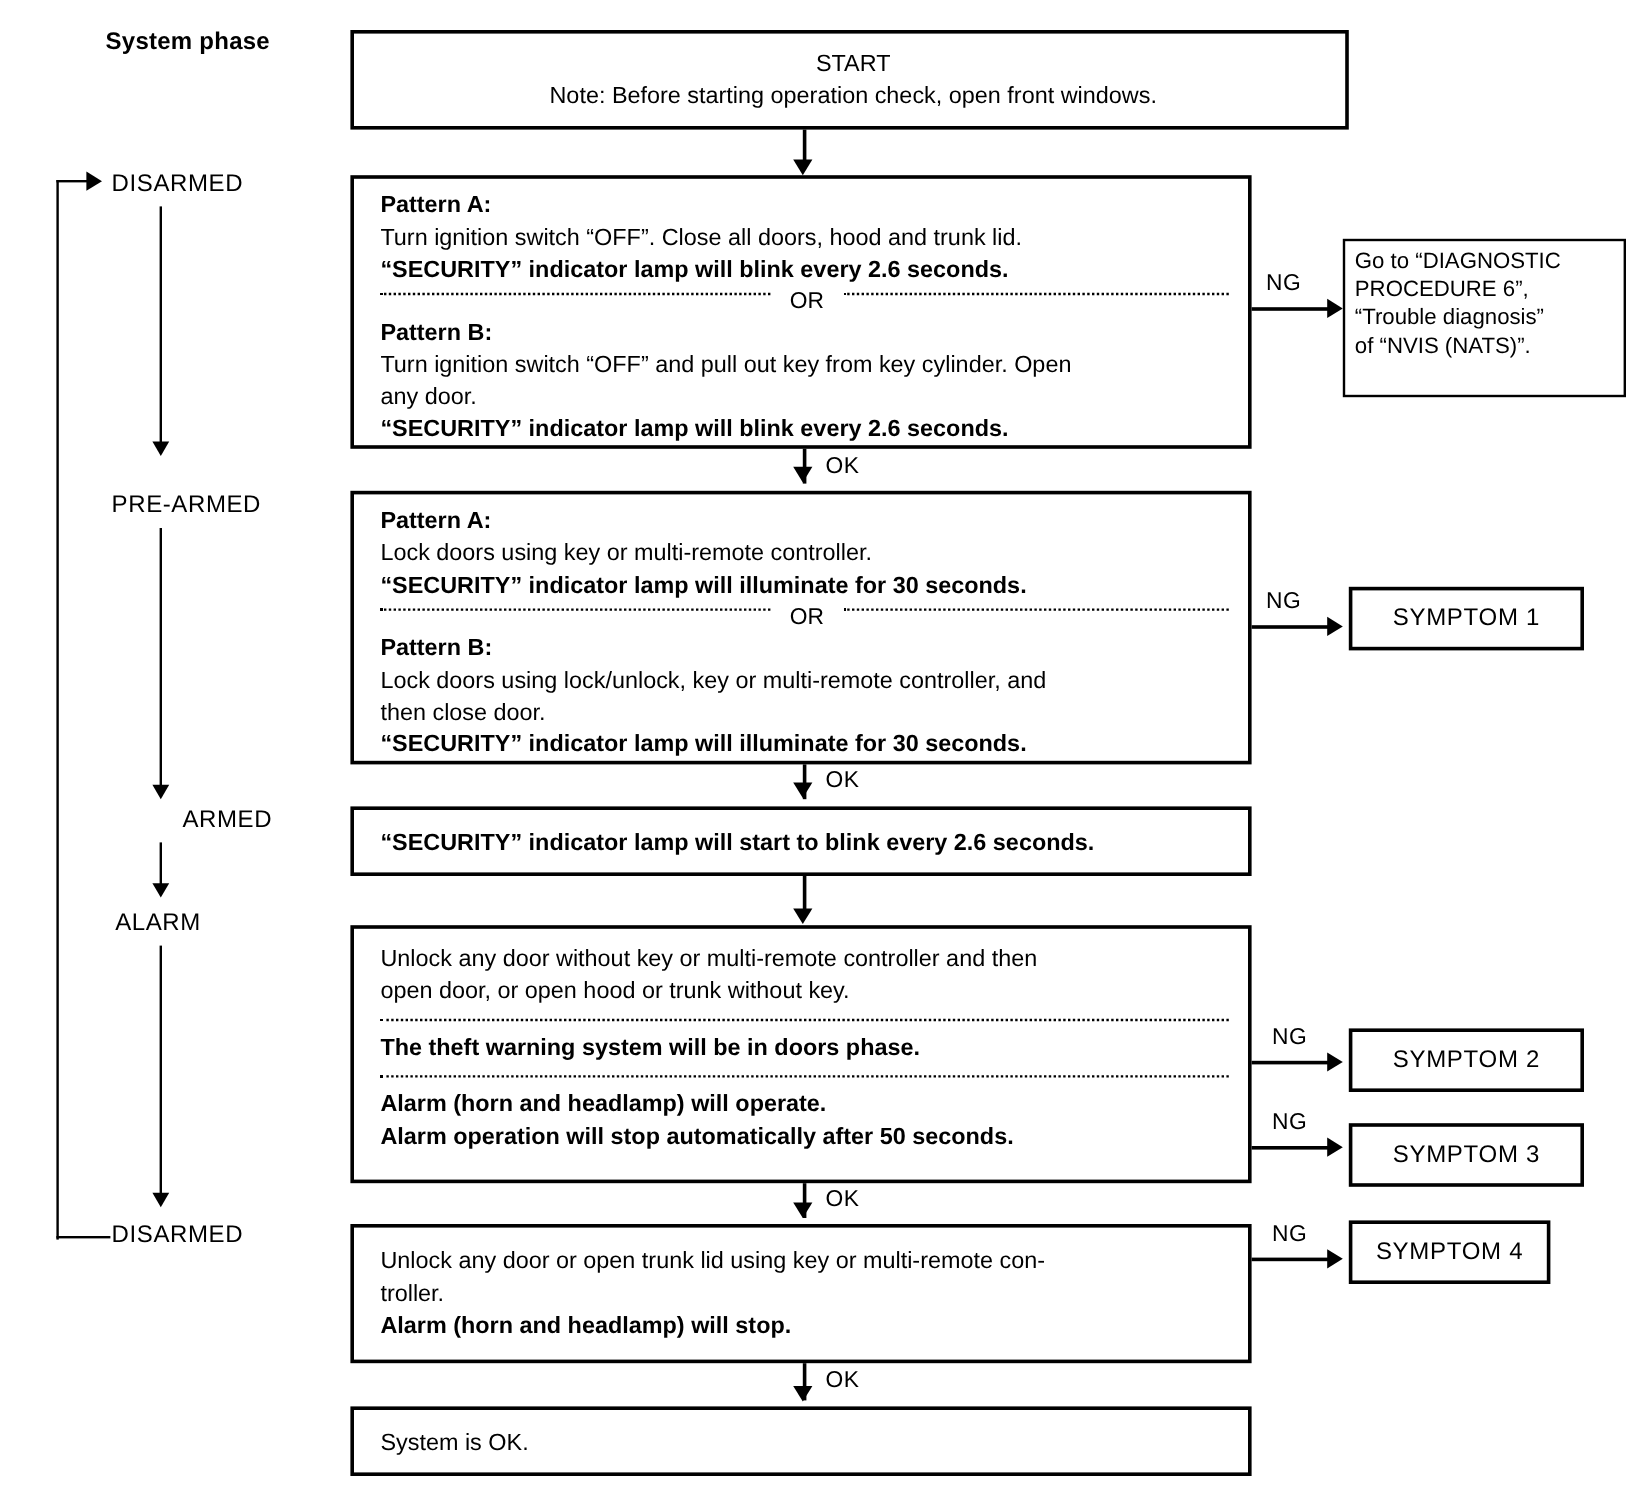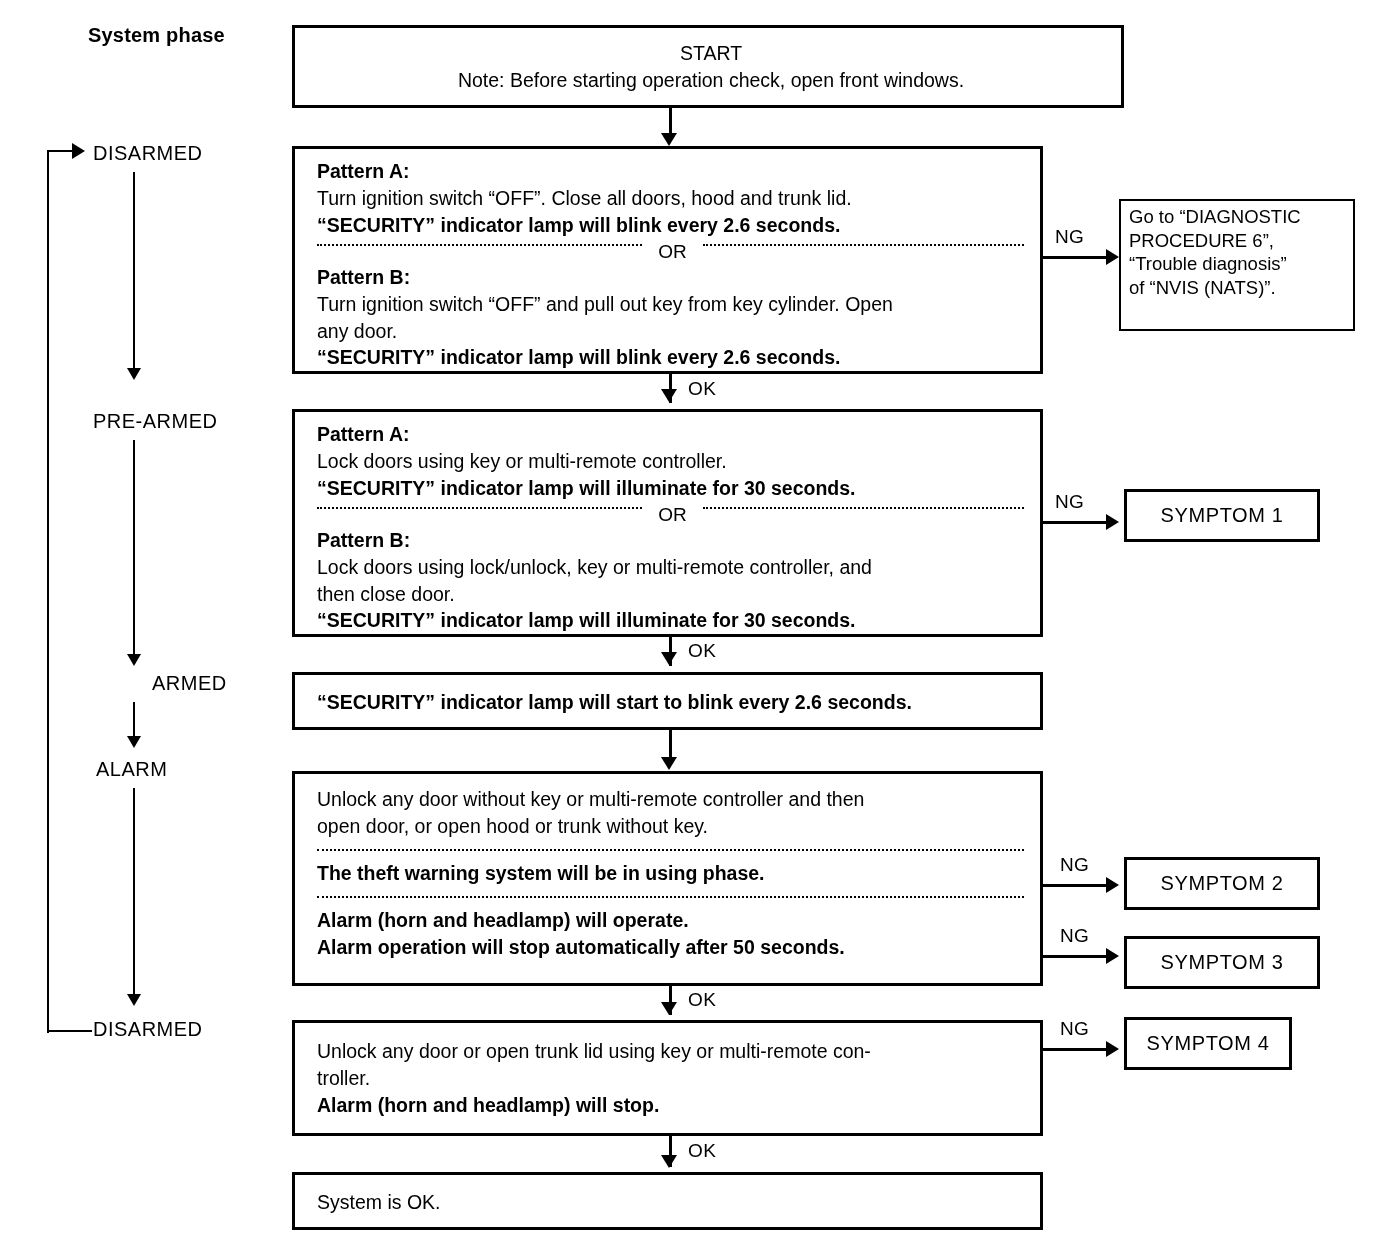"The theft warning system will" div.b { text: using -> doors }
